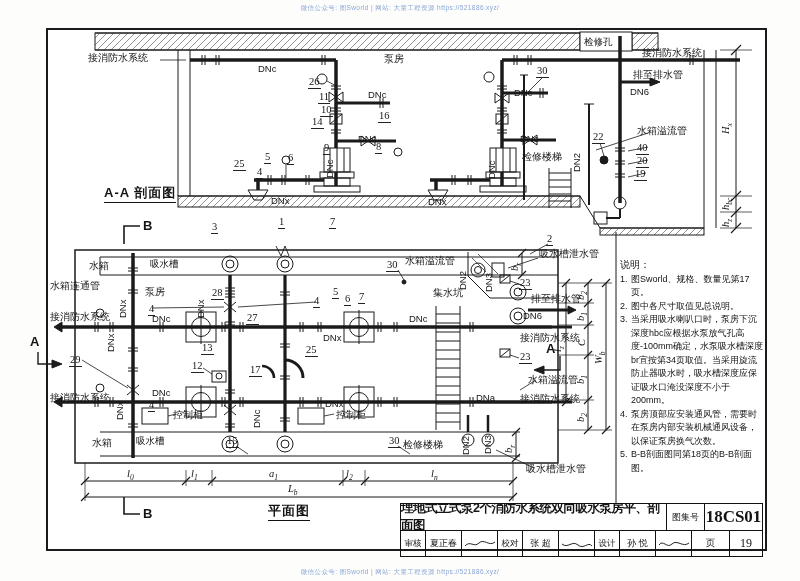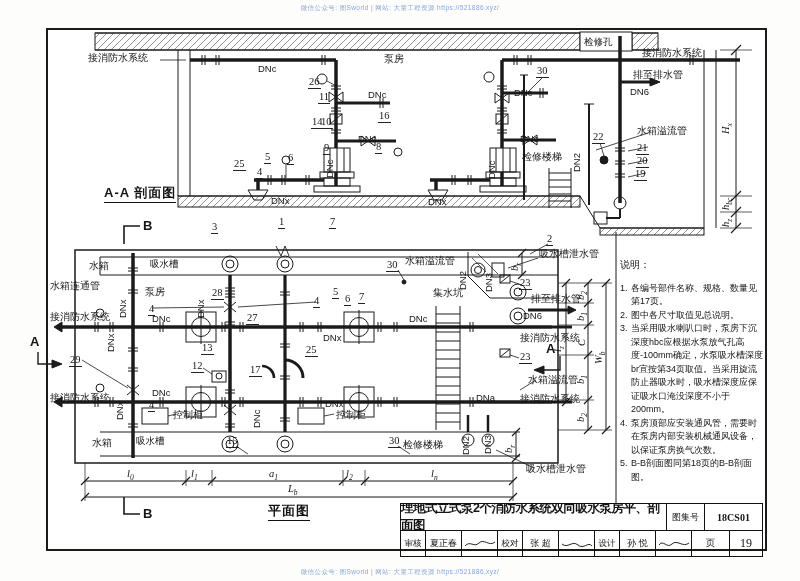"10" div.callout { top: 116px -> 104px }
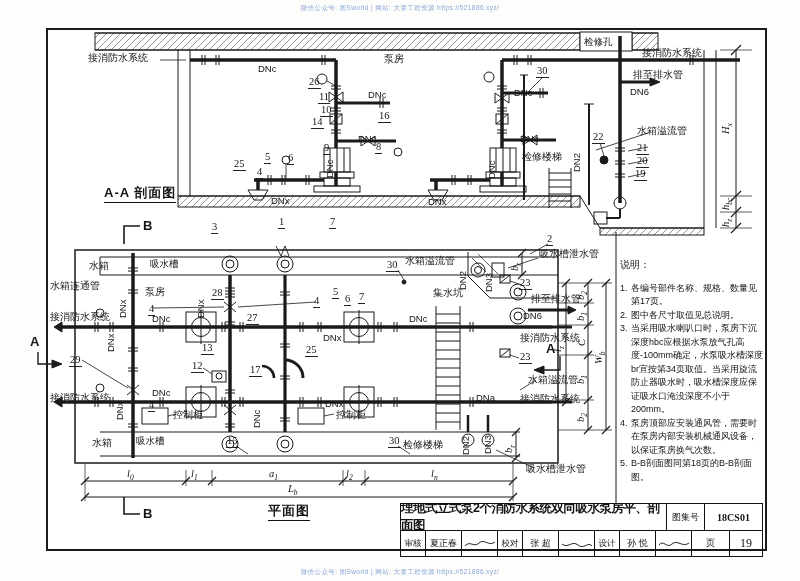"21" div.callout { text: 21 -> 40 }
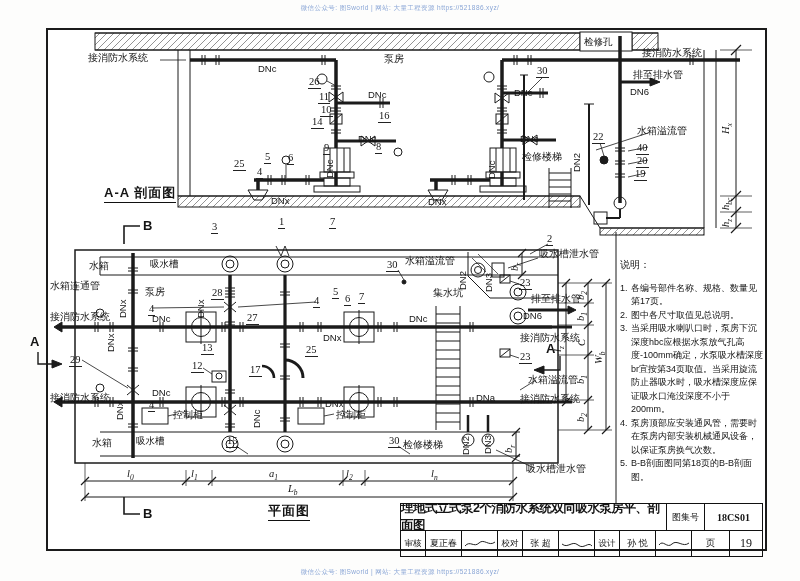"说明：" #notes .hd { margin-bottom: 10px -> 1px }
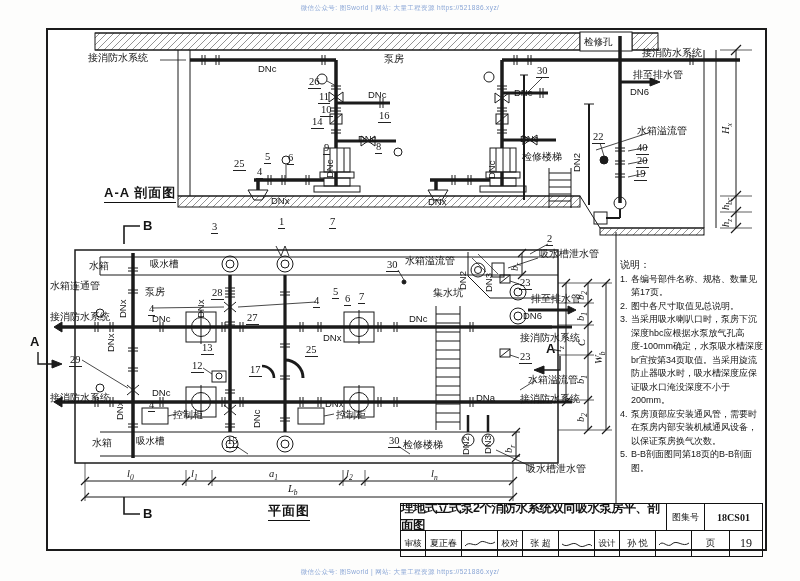"各编号部件名称、规格、数量见第17页。" span.tx { text: 各编号部件名称 -> 图Sworld }
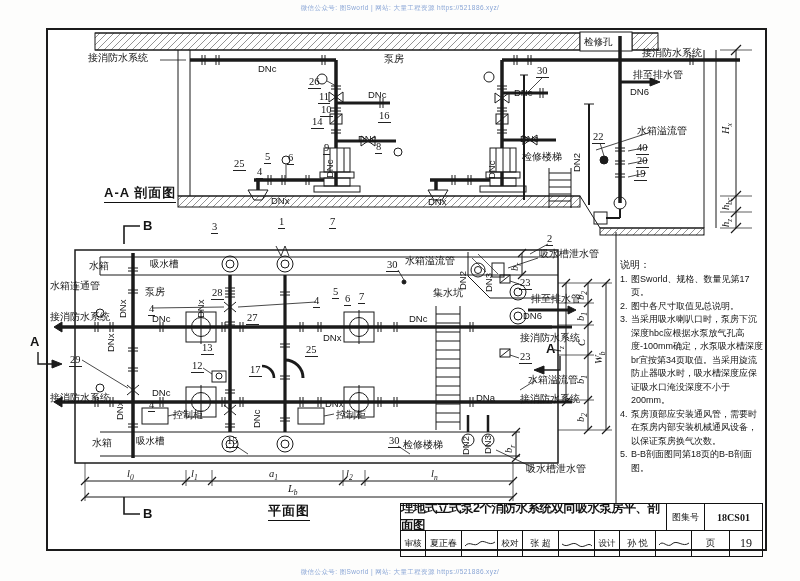"18CS01" #tb .an { font-size: 10px -> 17px }
